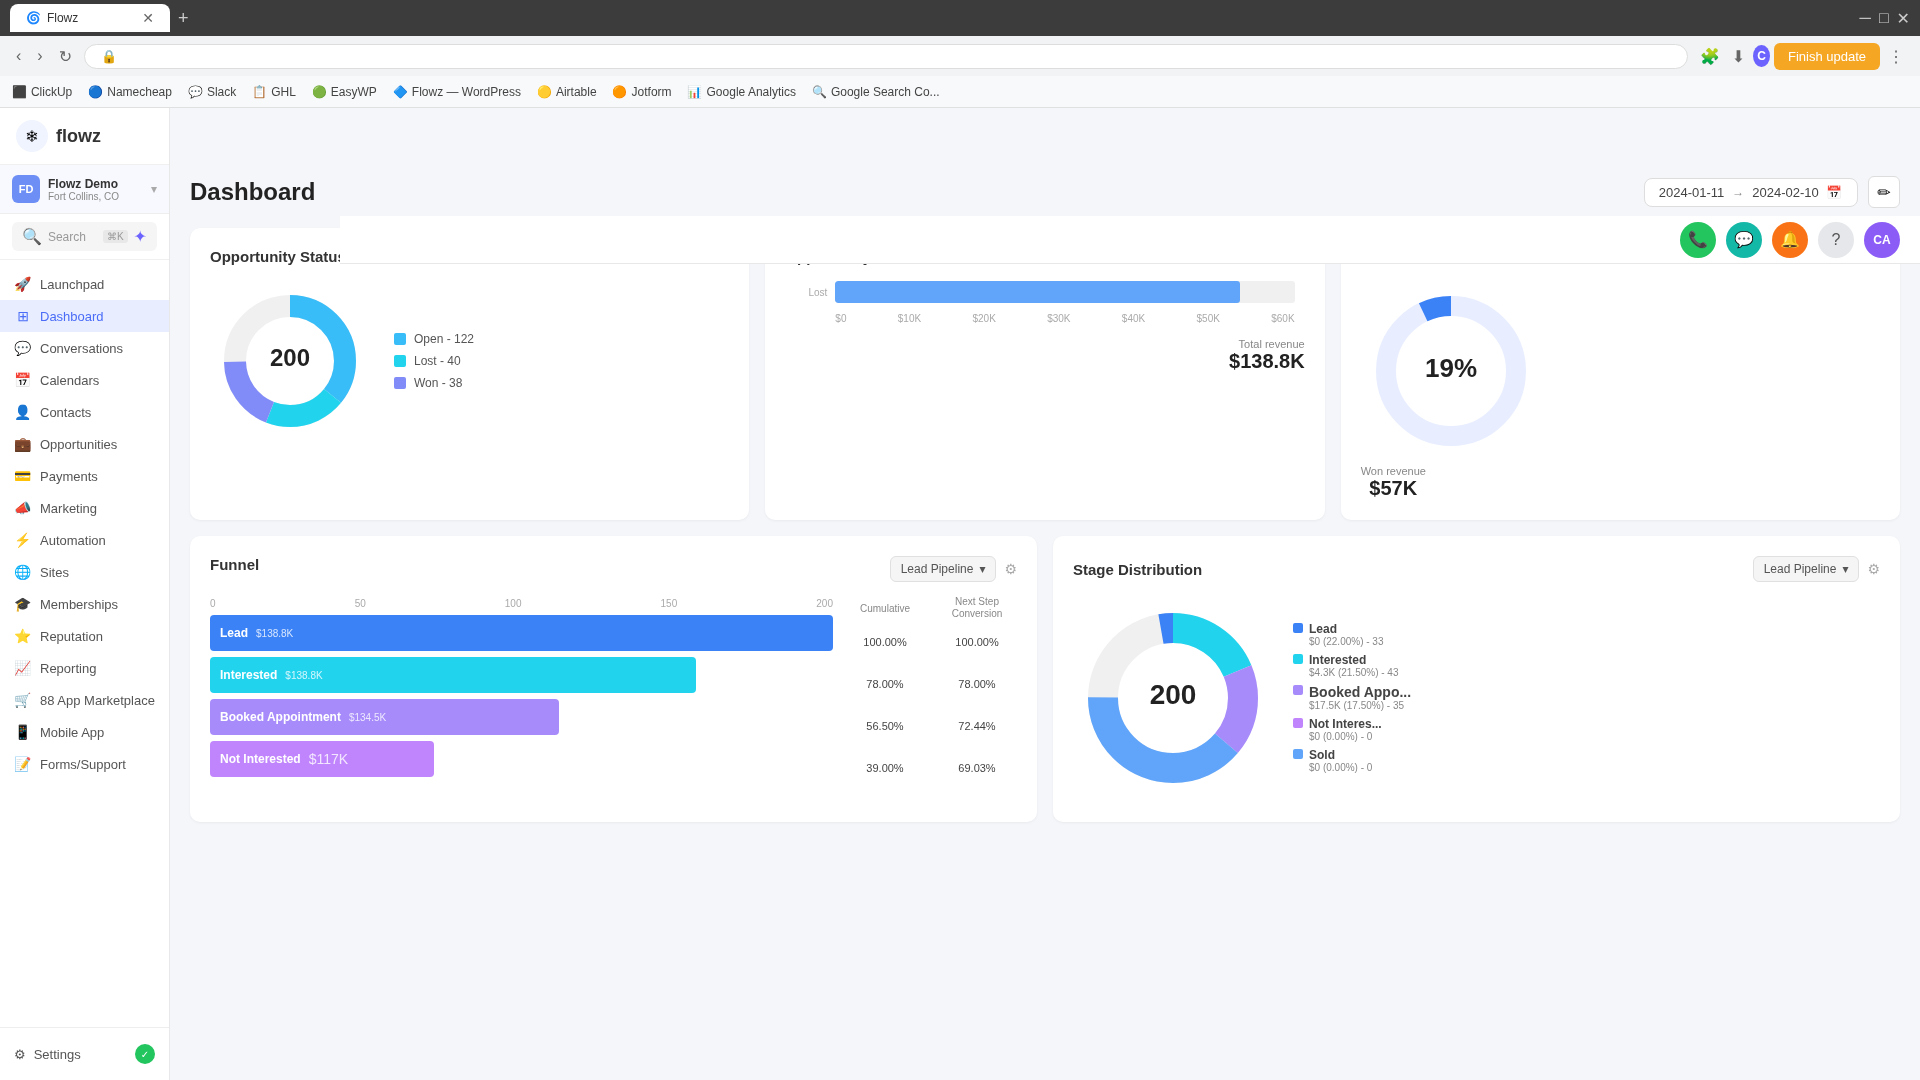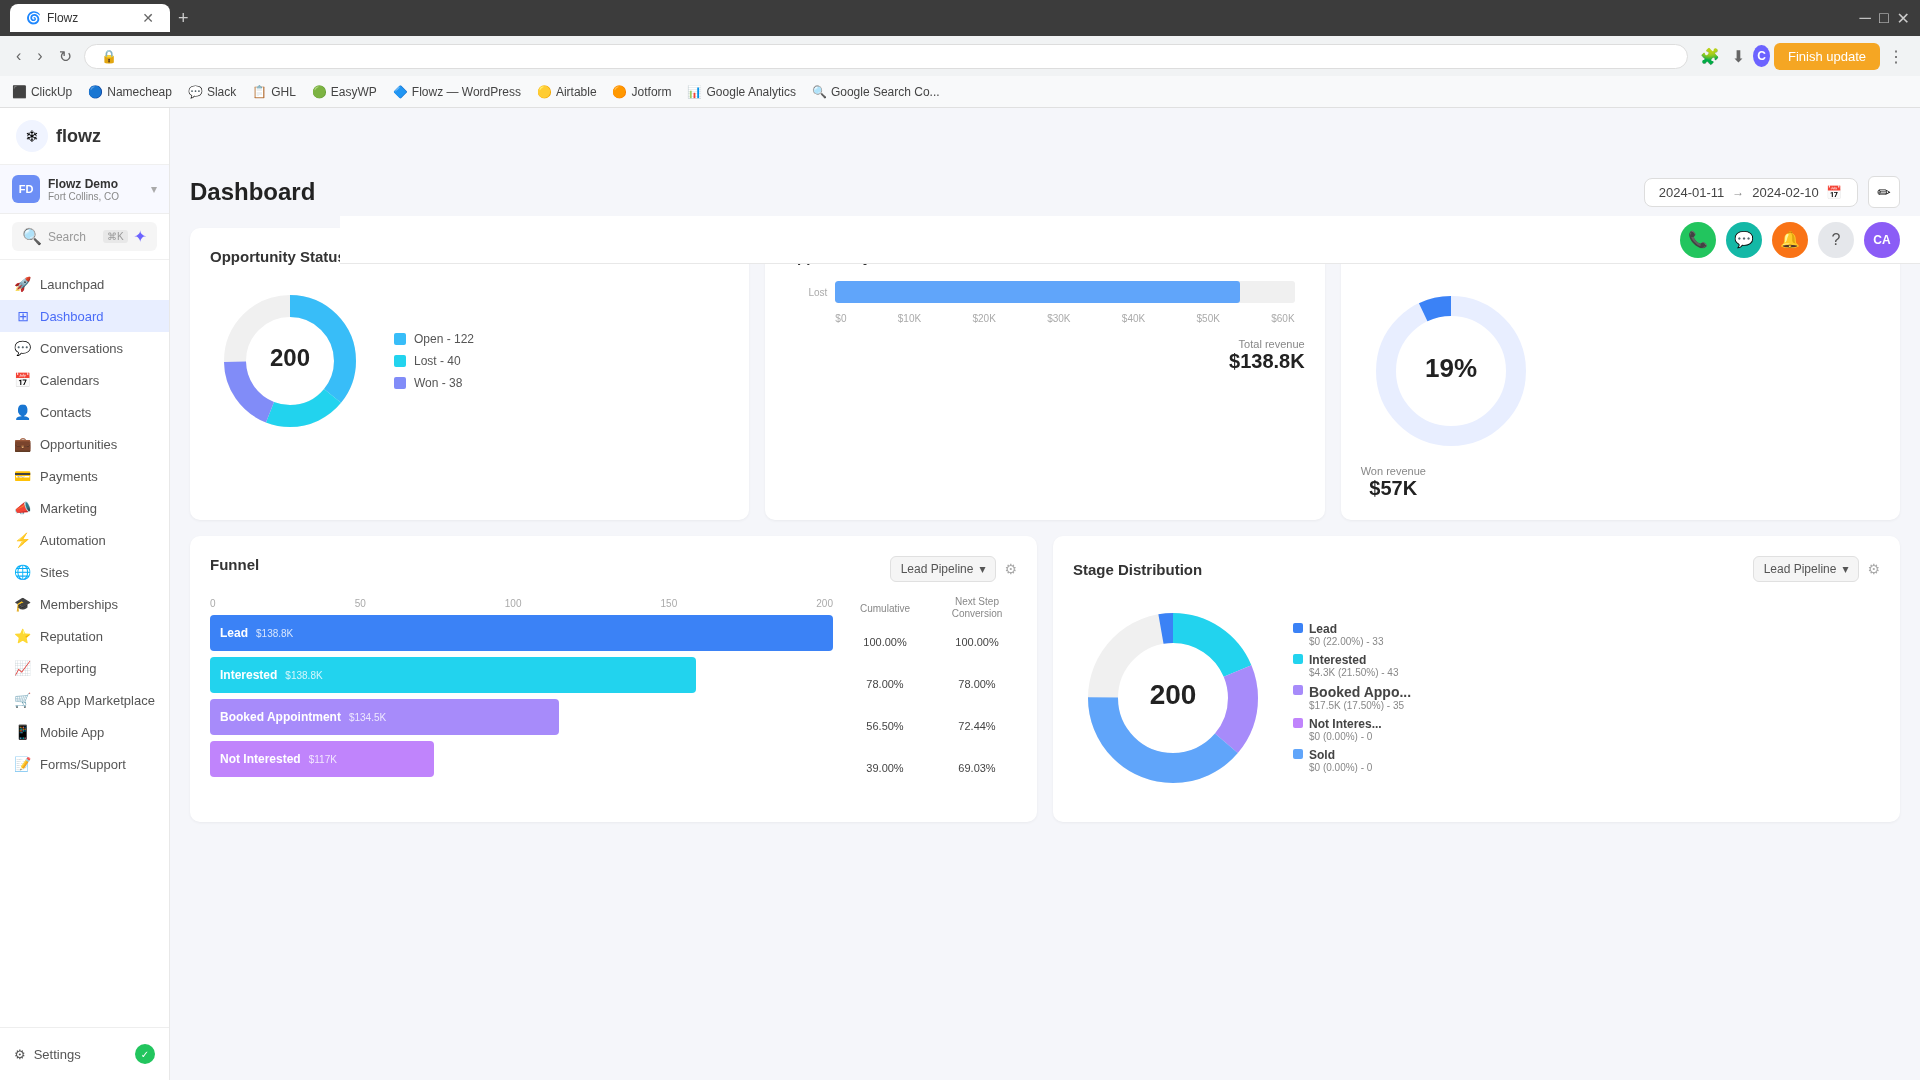"$117K" span { font-size: 10px -> 14px }
